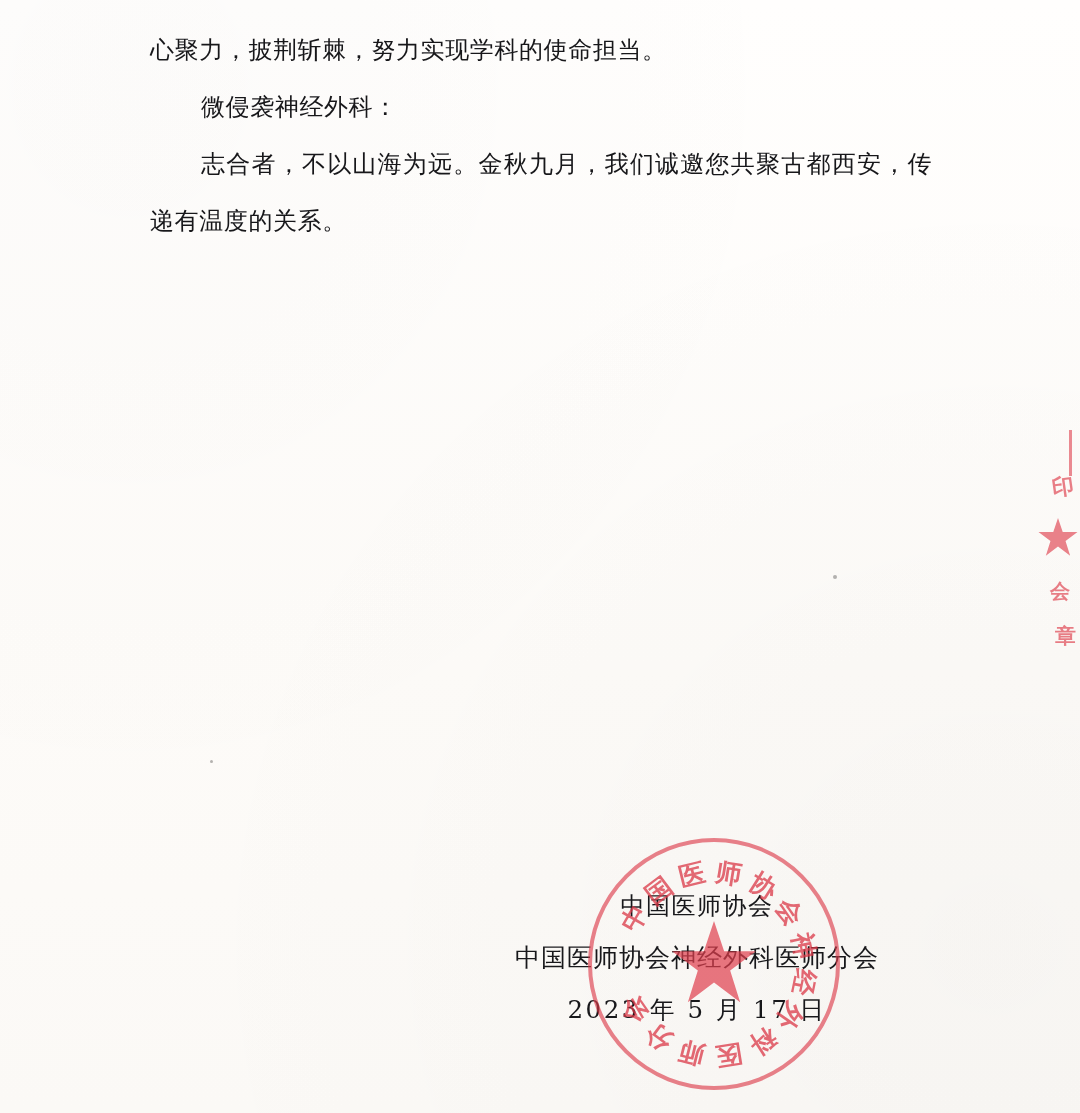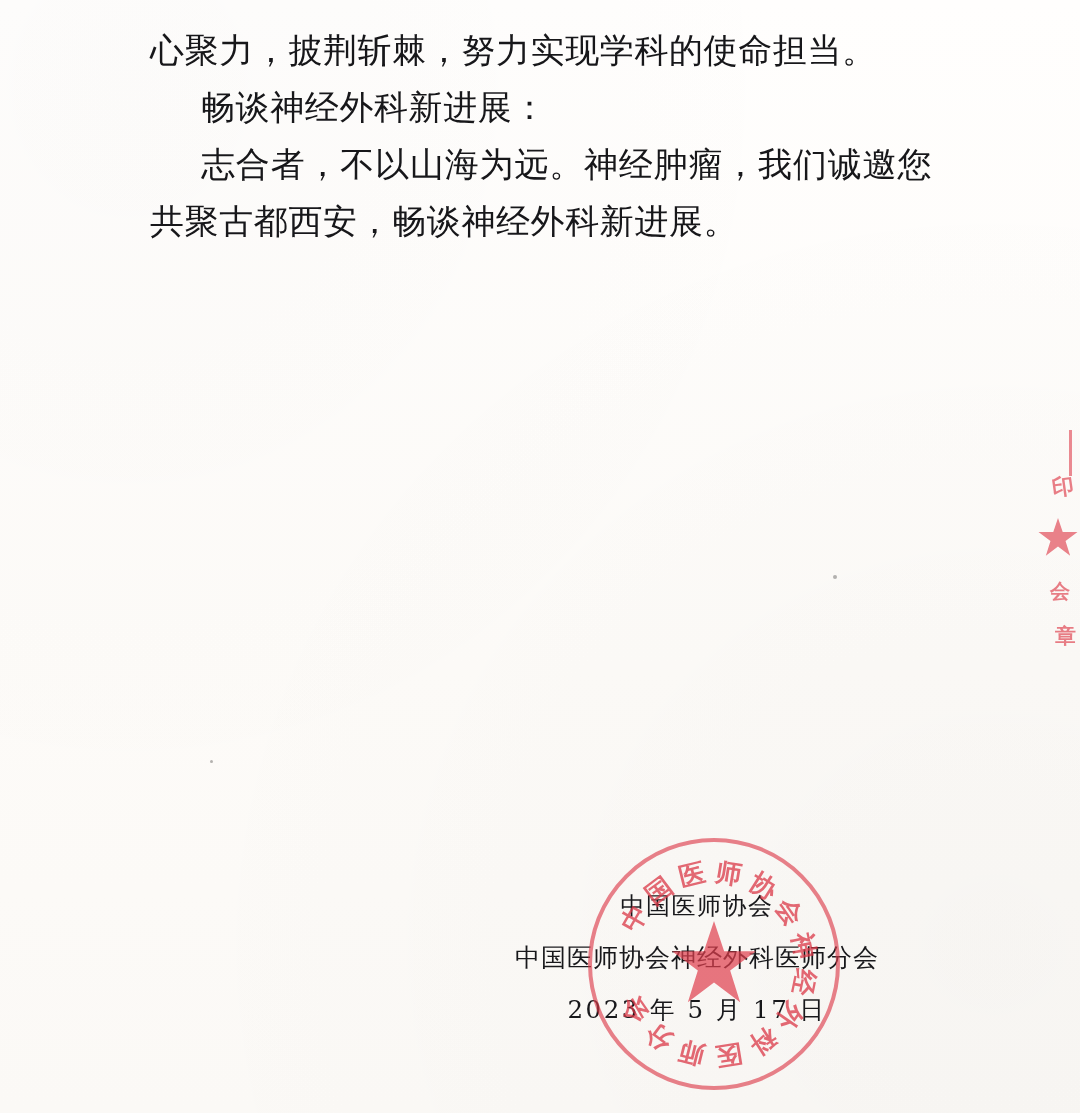"心聚力，披荆斩棘，努力实现学科的使命担当。" .body-text { font-size: 34px -> 24px }
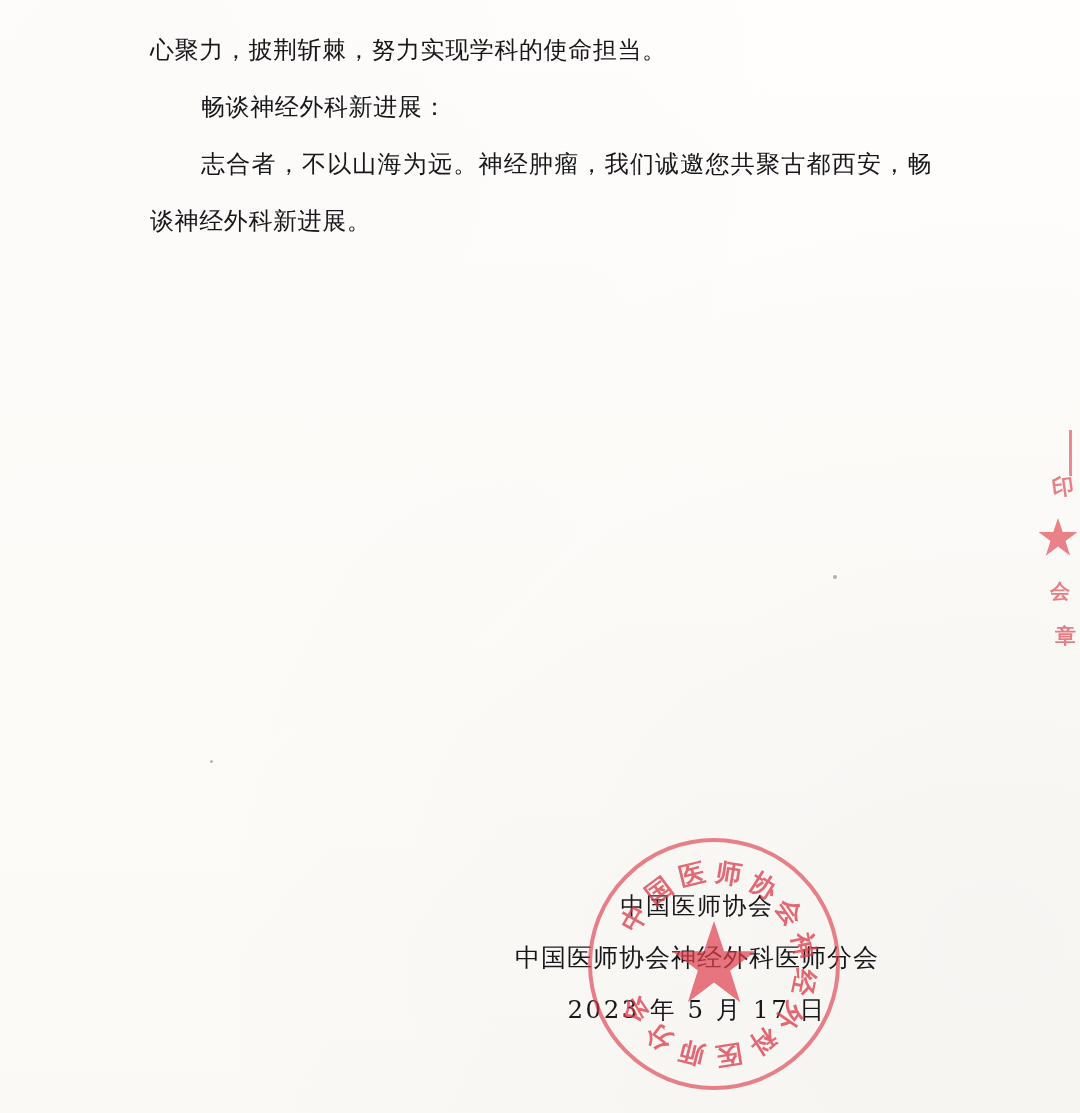"畅谈神经外科新进展：" p.para { text: 畅谈神经外科新进展 -> 微侵袭神经外科 }
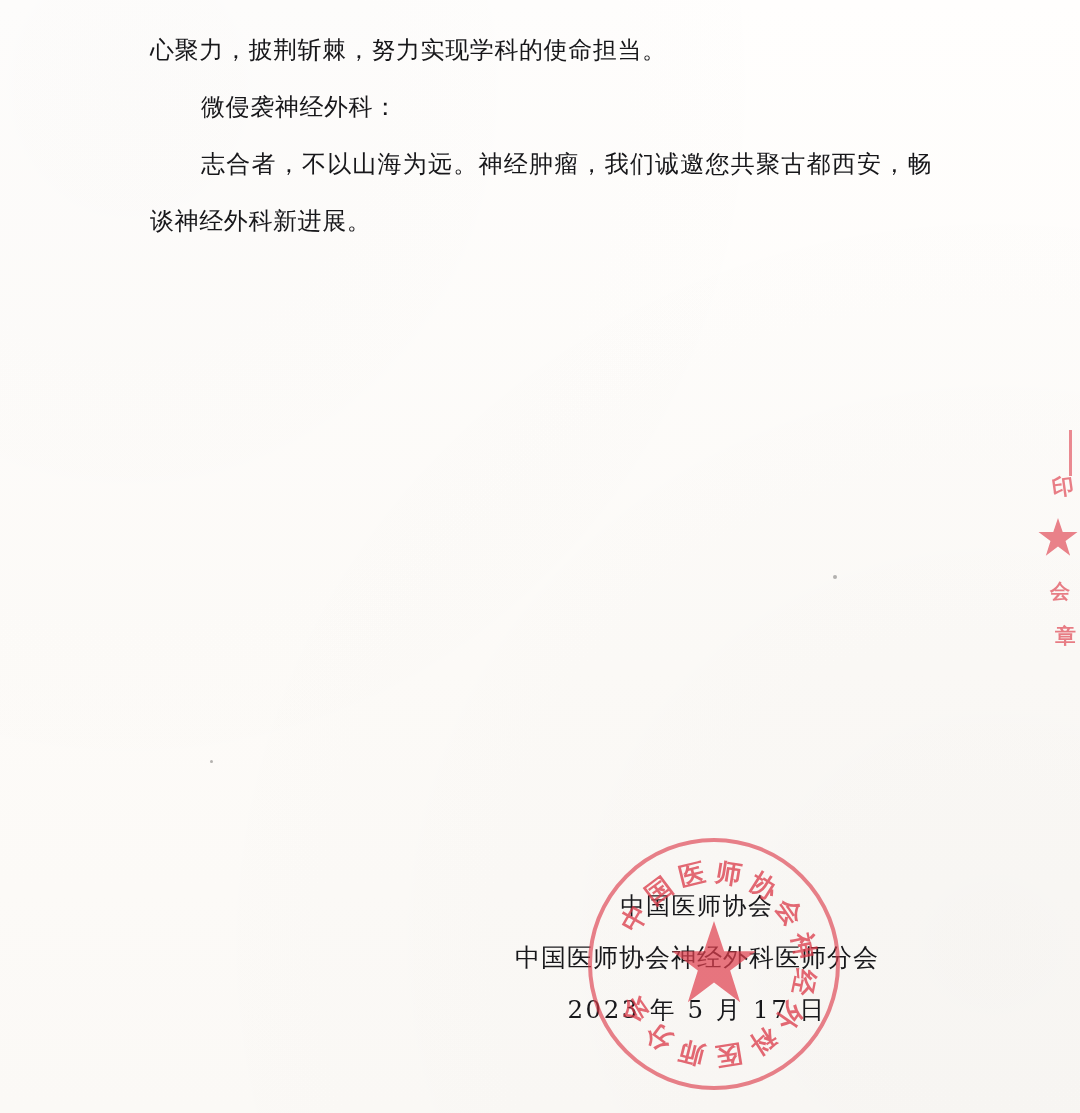"志合者，不以山海为远。神经肿瘤，我们诚邀您共聚古都西安，畅谈神经外科新进展。" p.para { text: 神经肿瘤，我们诚邀您共聚古都西安，畅谈神经外科新进展 -> 金秋九月，我们诚邀您共聚古都西安，传递有温度的关系 }
